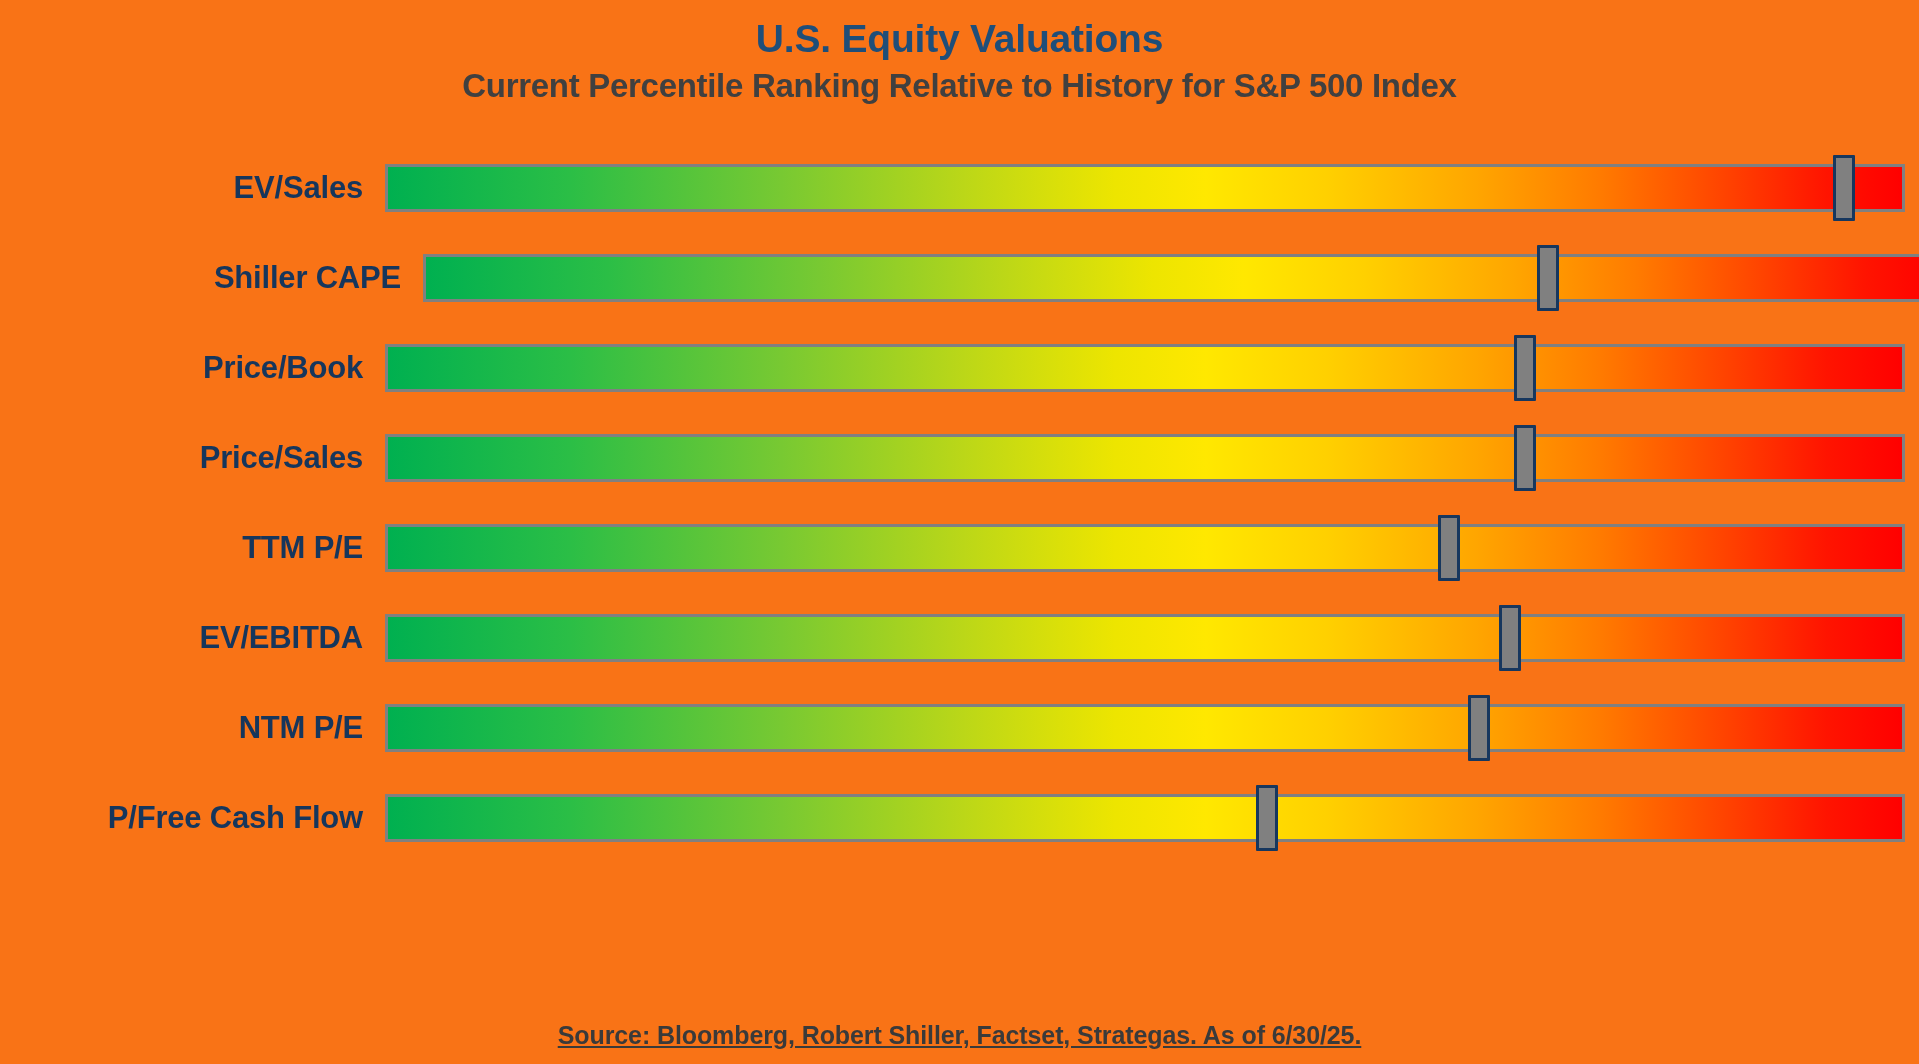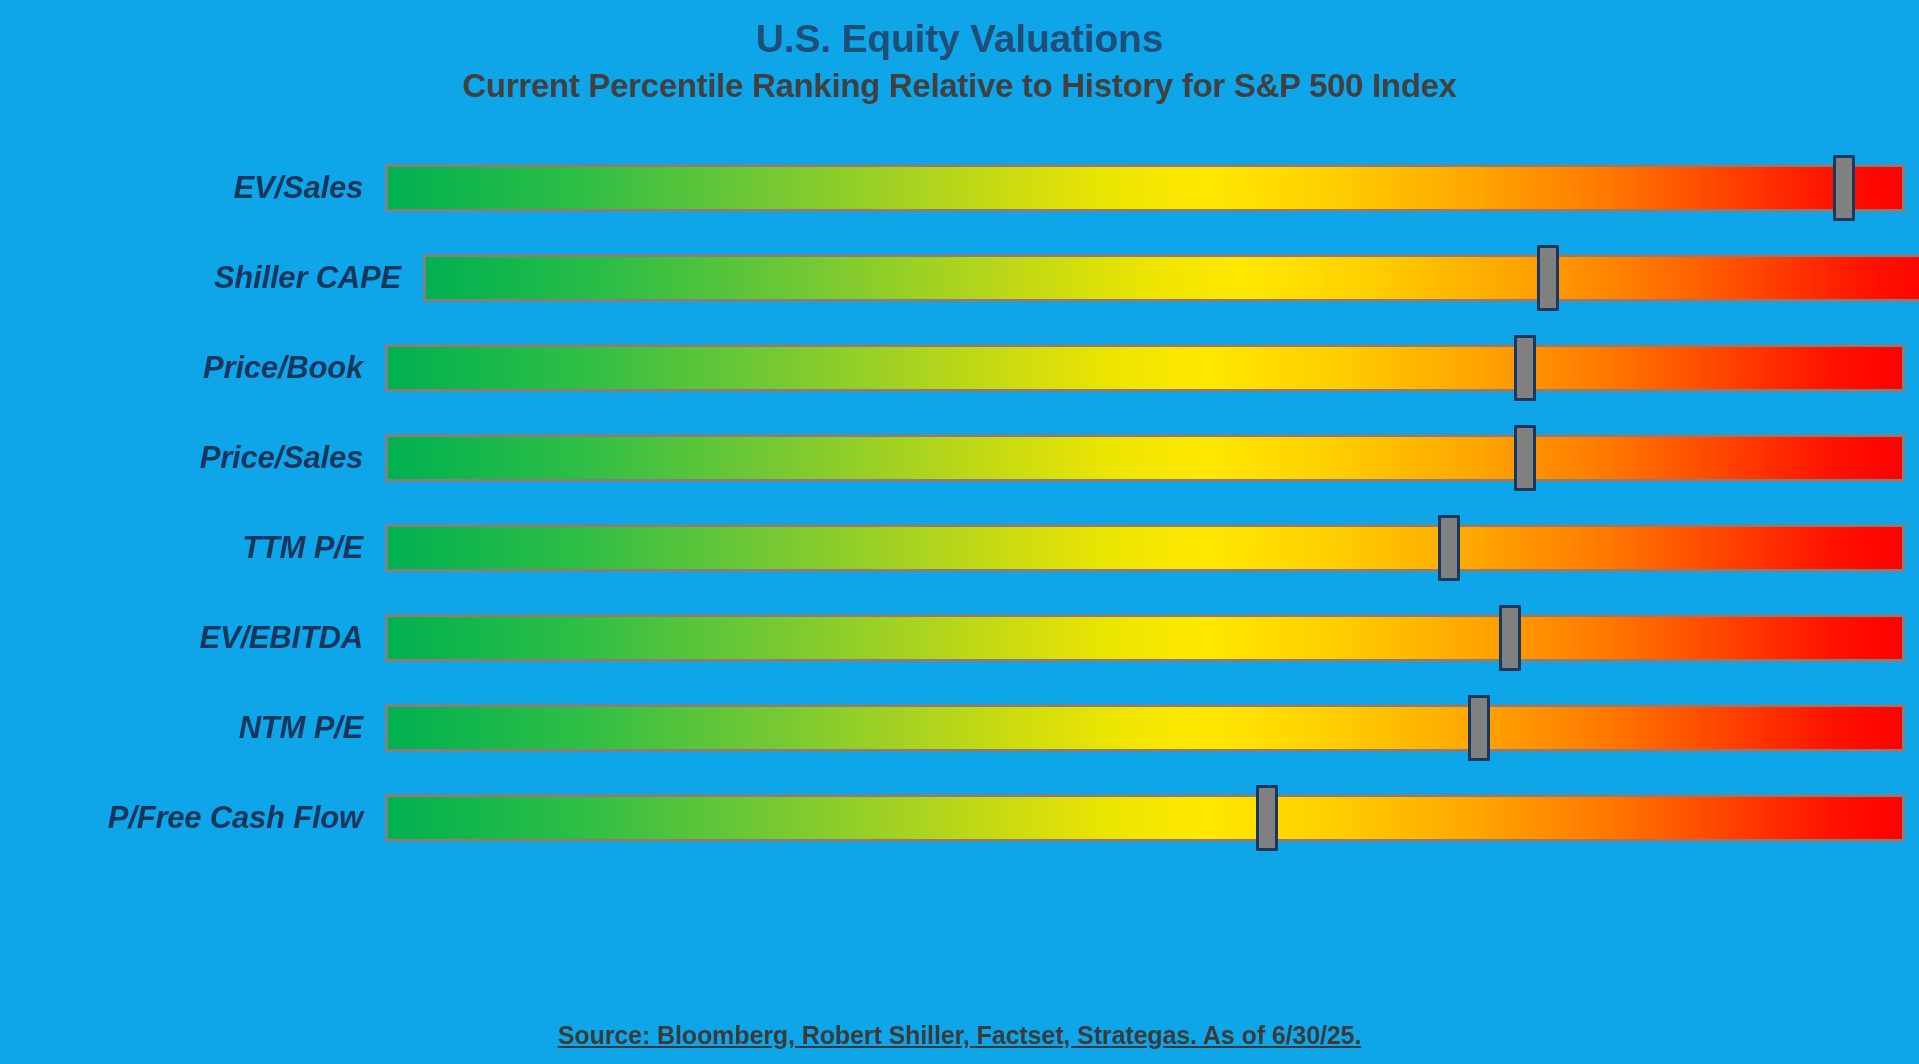"U.S. Equity Valuations" #page { background: #0ea5e9 -> #f97316 }
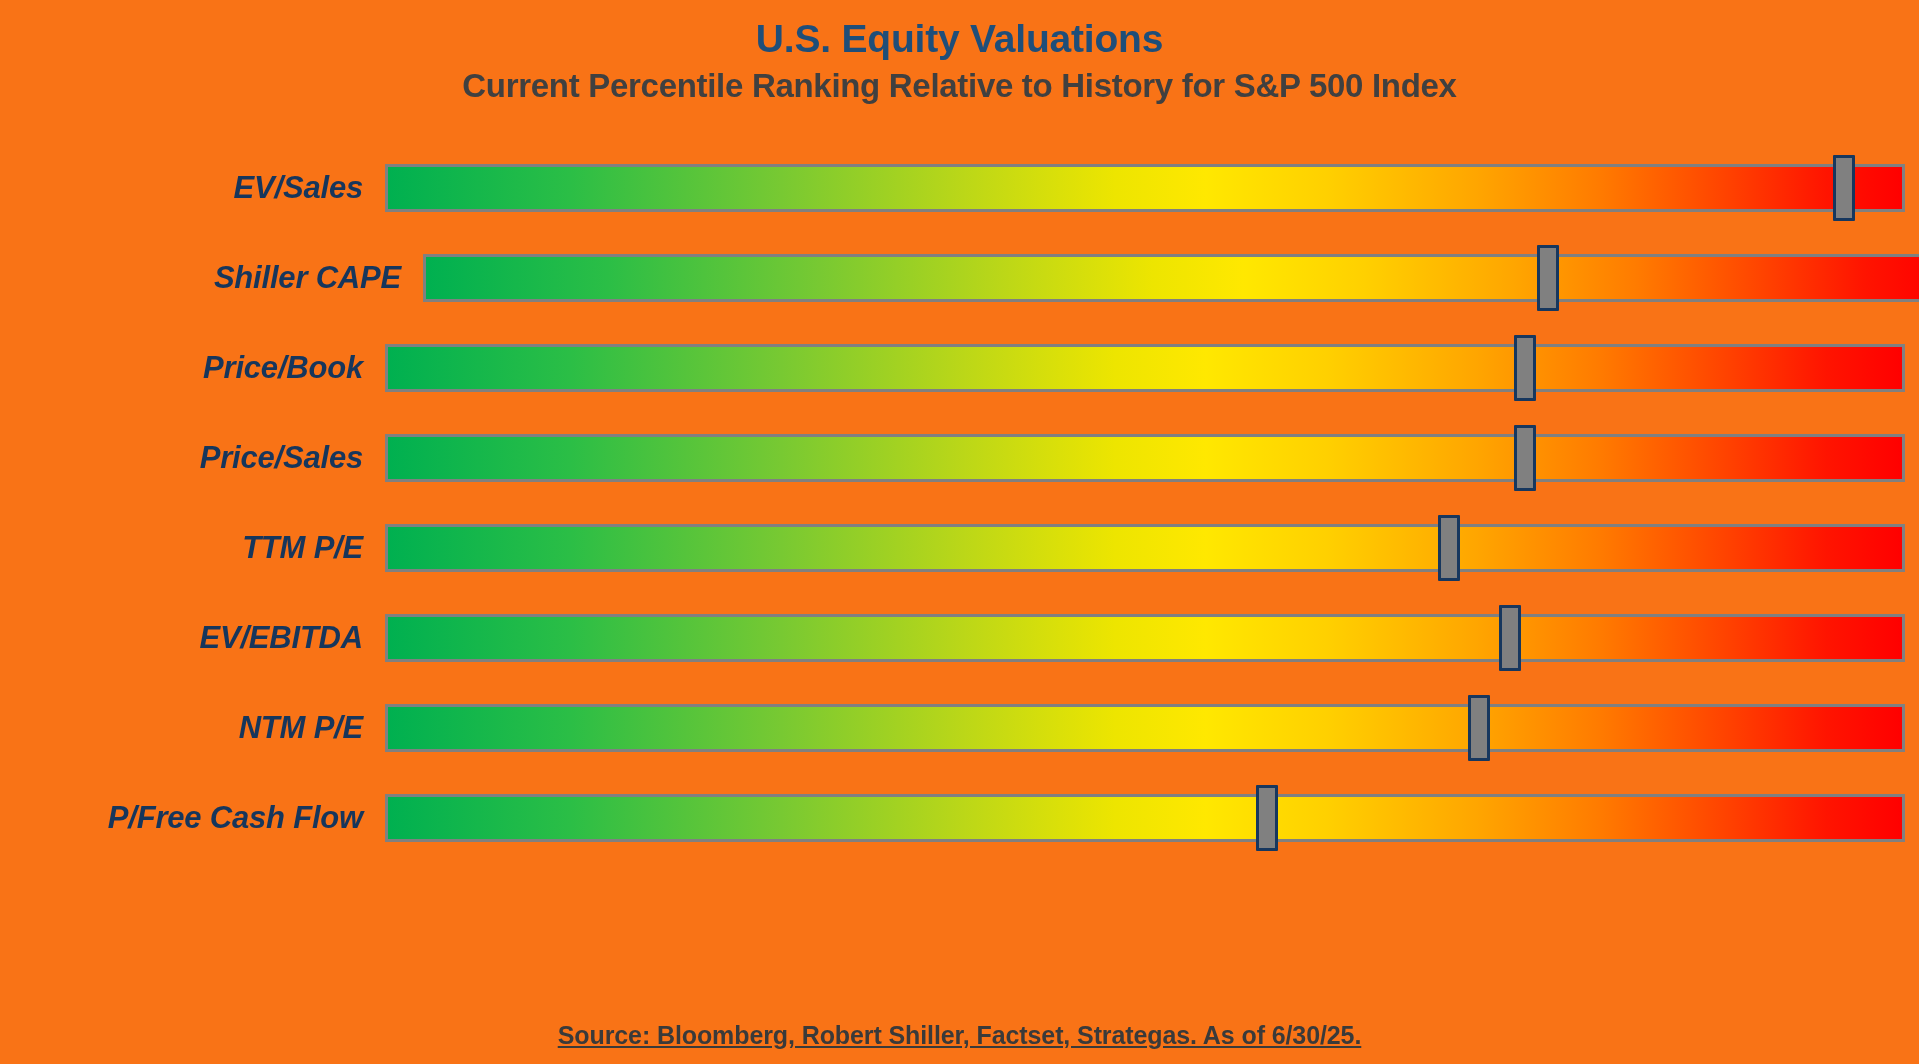"EV/Sales" .row { font-style: italic -> none }
